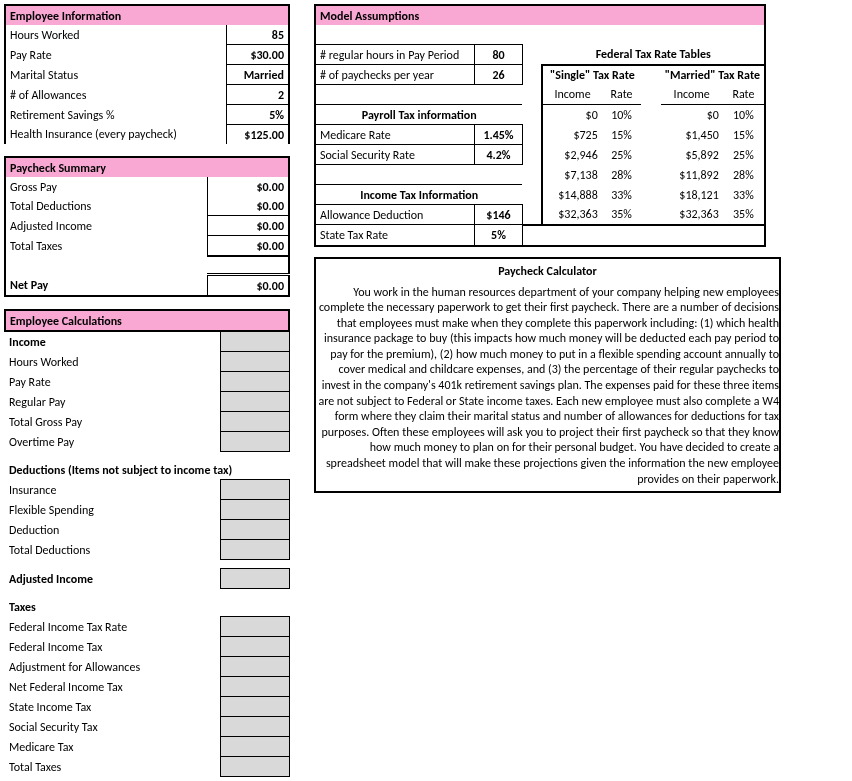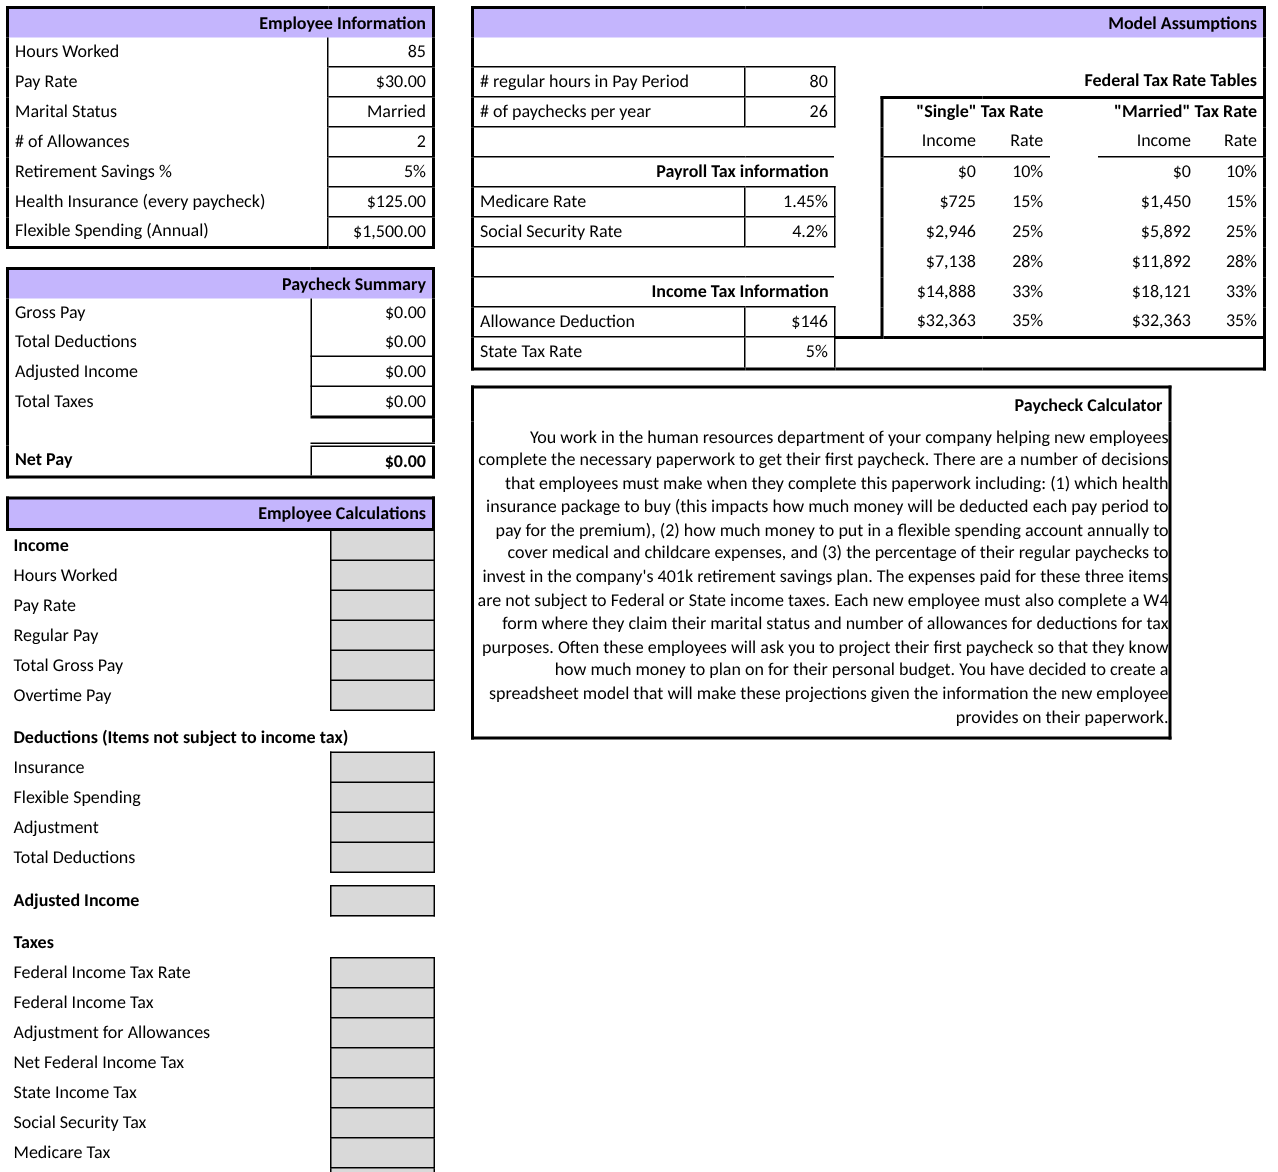"Employee Information" .hdr { background: #c4b5fd -> #f9a8d4; text-align: right -> left }
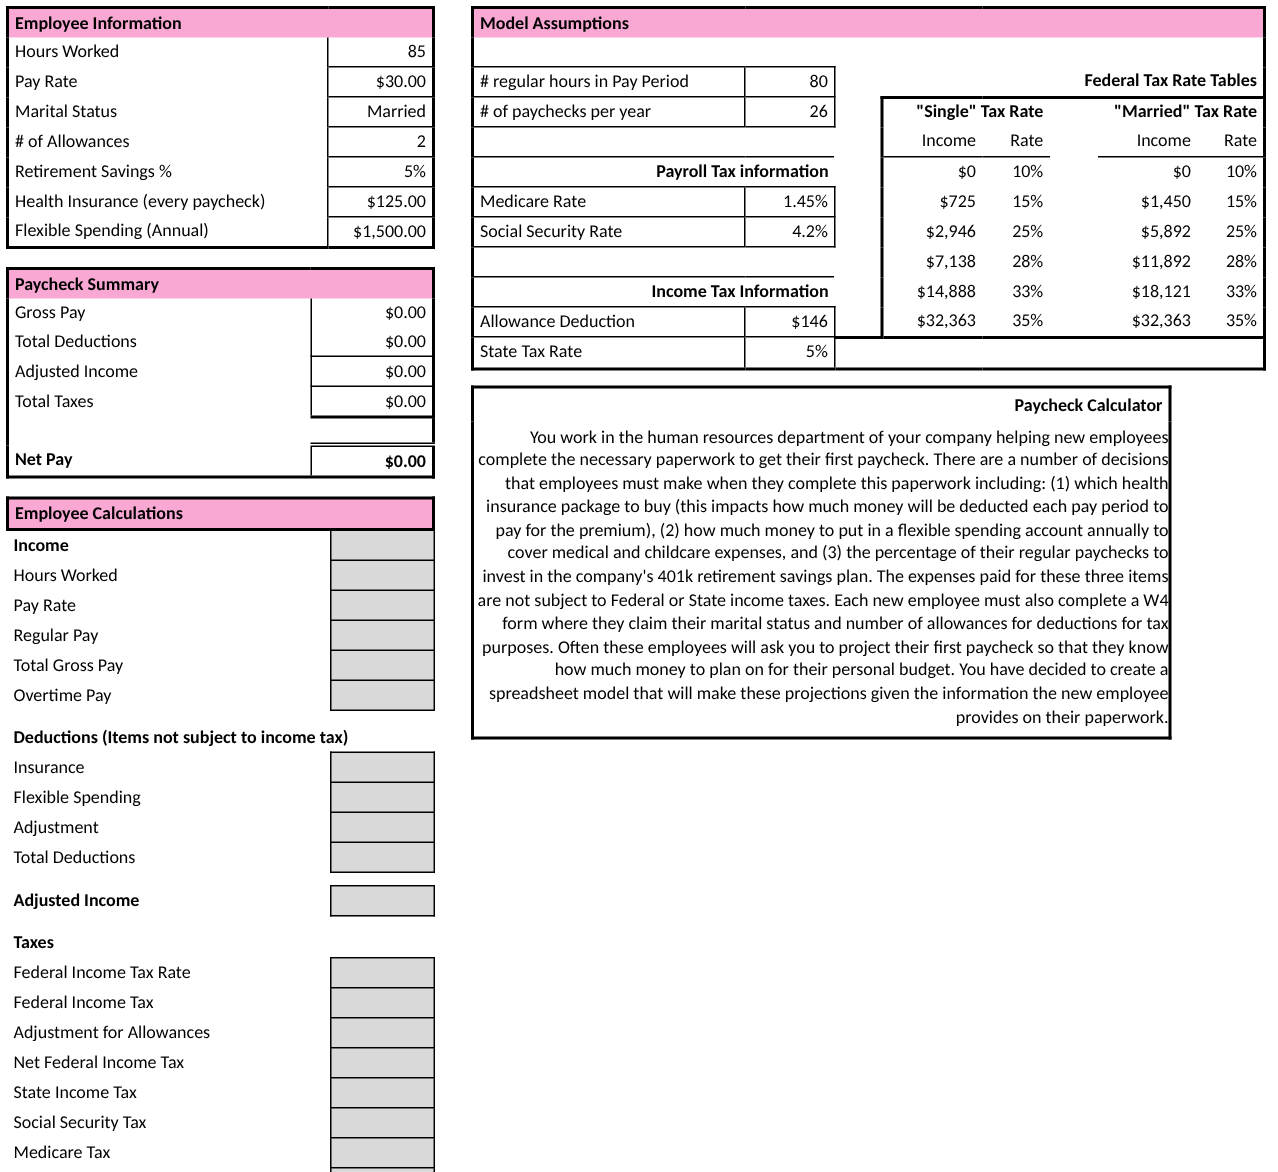"Model Assumptions" table { width: 530px -> 452px }
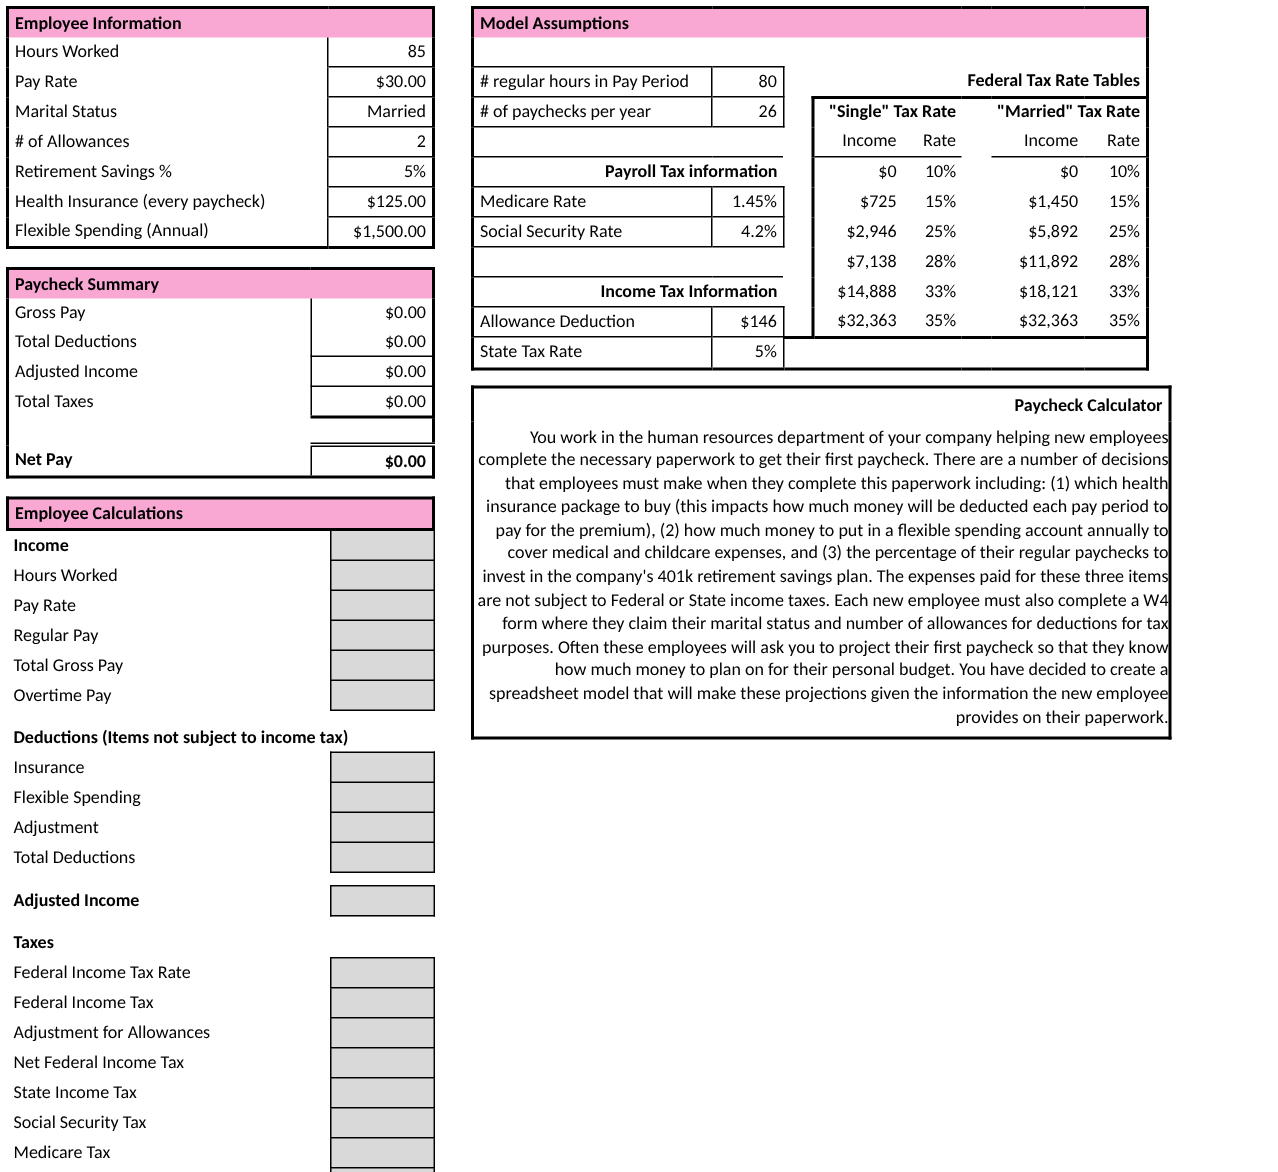"85" .bl { font-weight: none -> bold }
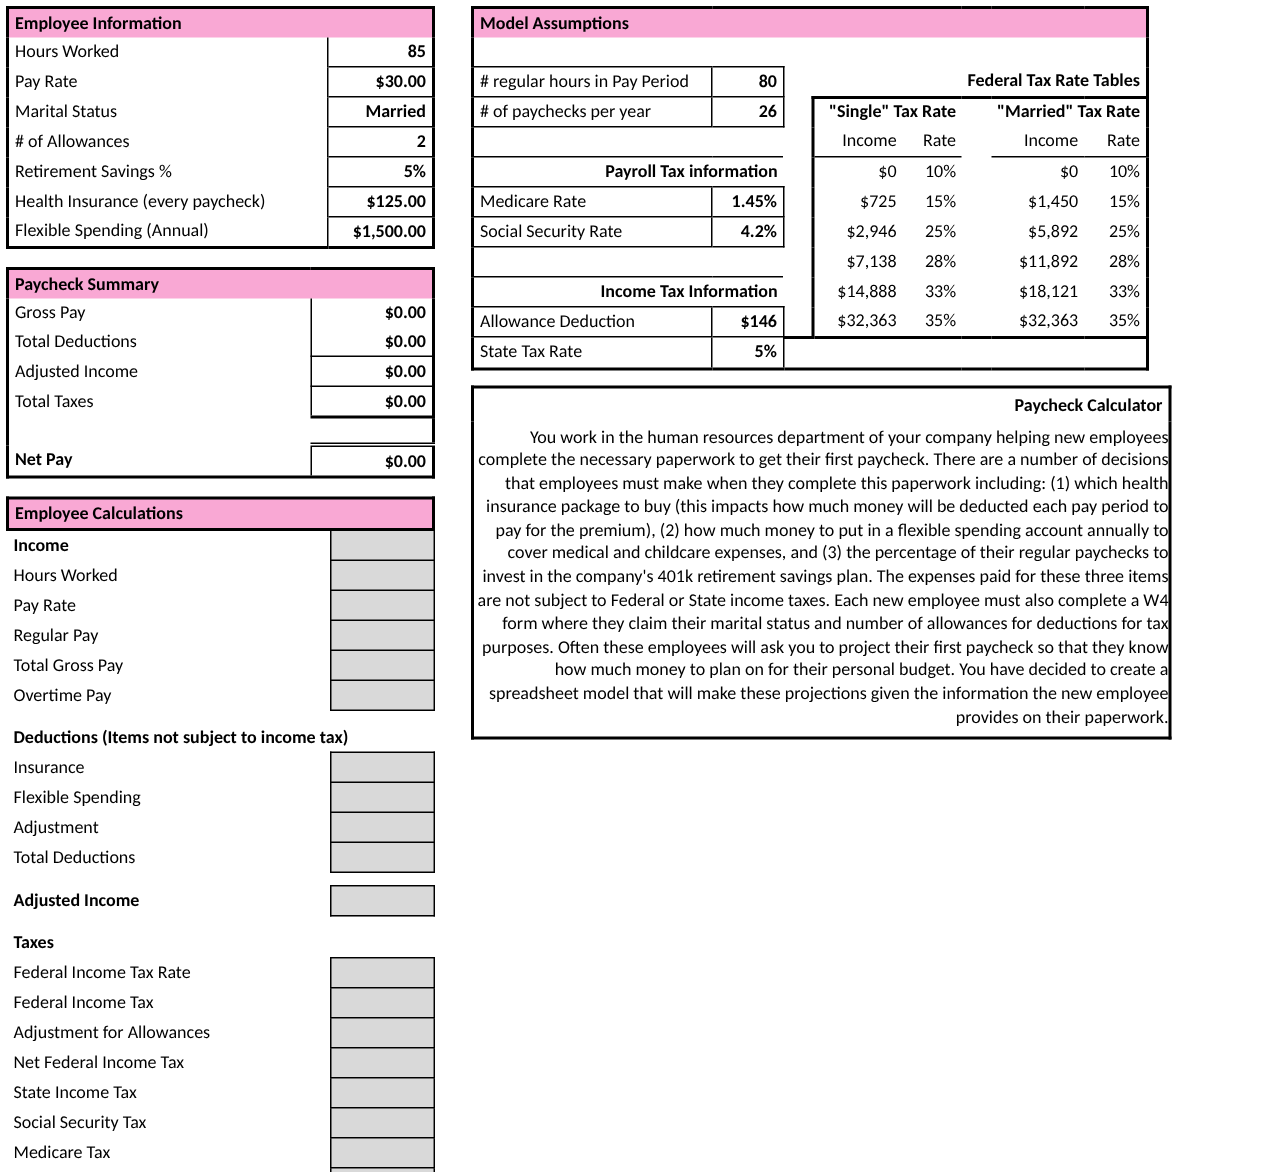"80" .ctr { text-align: right -> center }
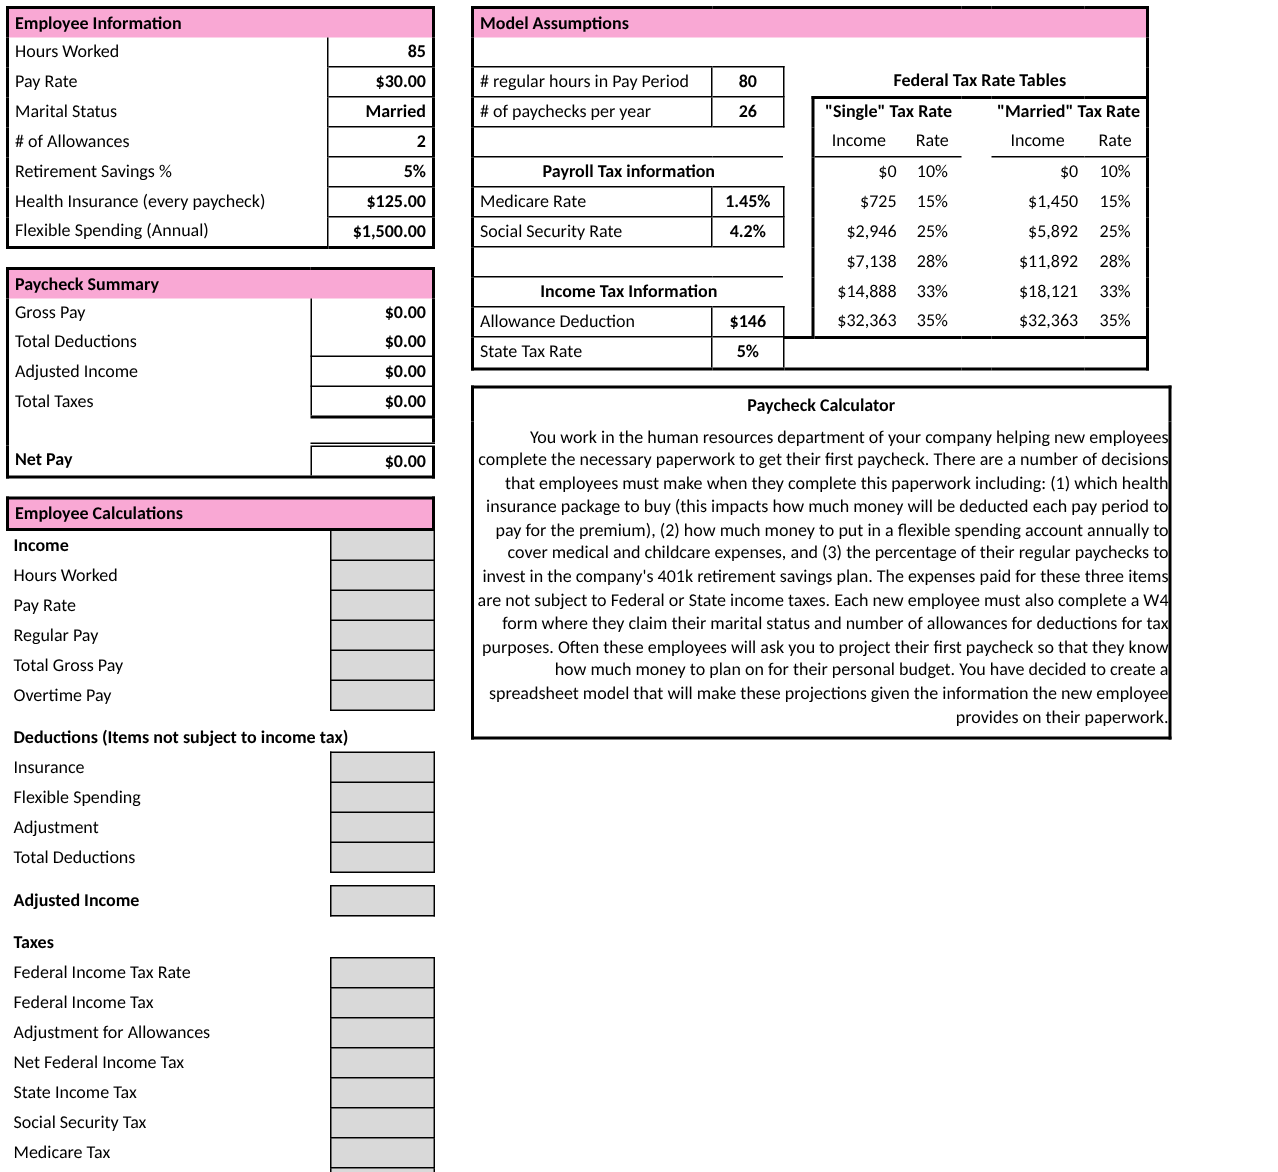"Flexible Spending (Annual)" tr { html: <tr> <td>Flexible Spending (Annual)</td> <td>$1,500.00</td> </tr> -> none }
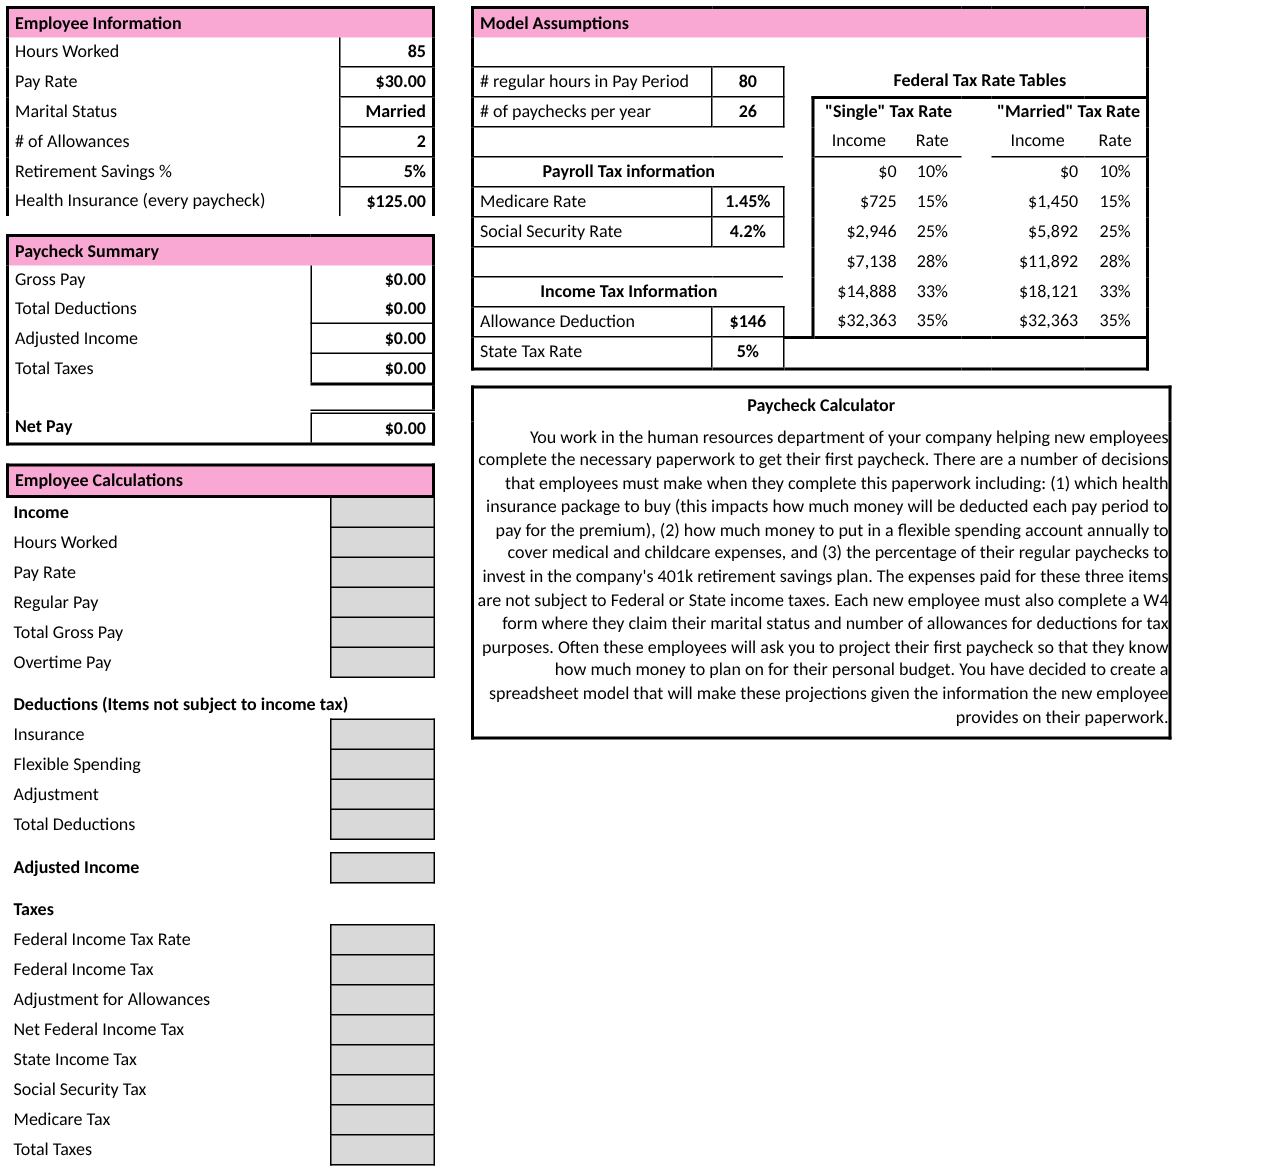"Adjustment" td.lab { text: Adjustment -> Deduction }
